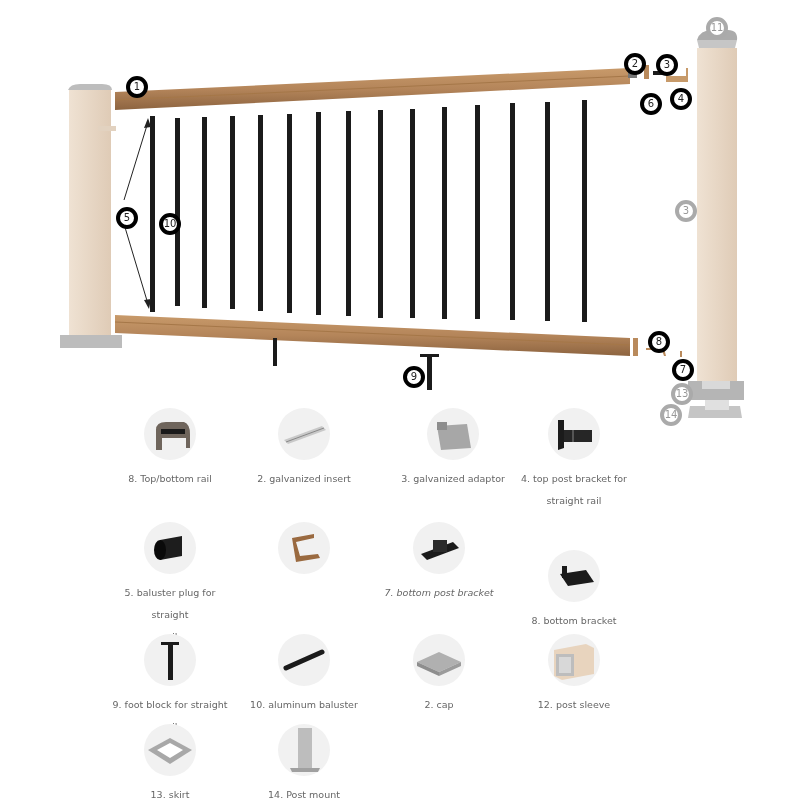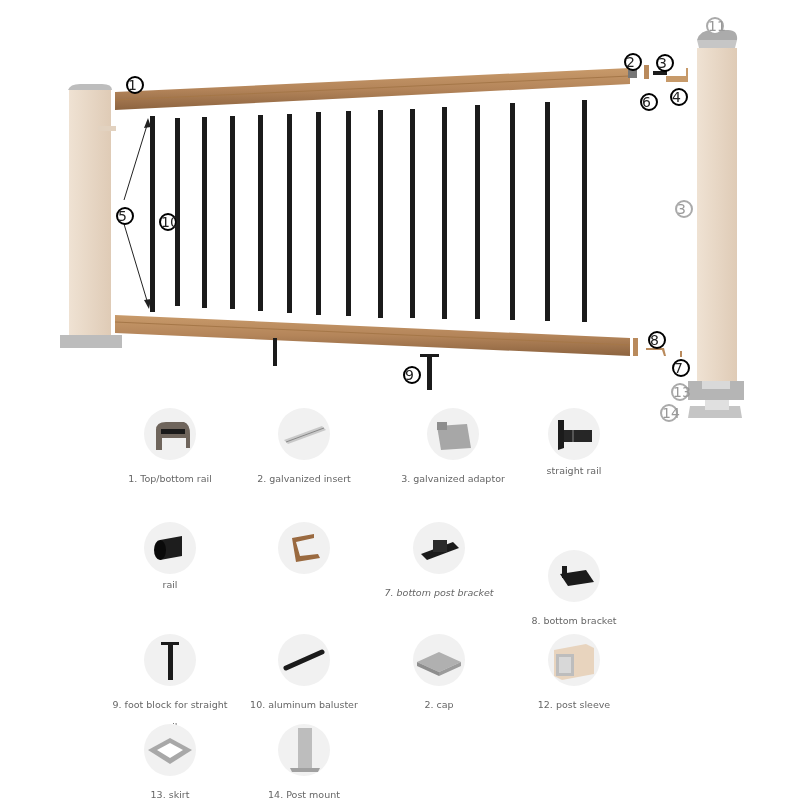"11" .callout { border: 2px solid #000000 -> 4px solid #000000; font-size: 14px -> 10px; text-align: none -> center }
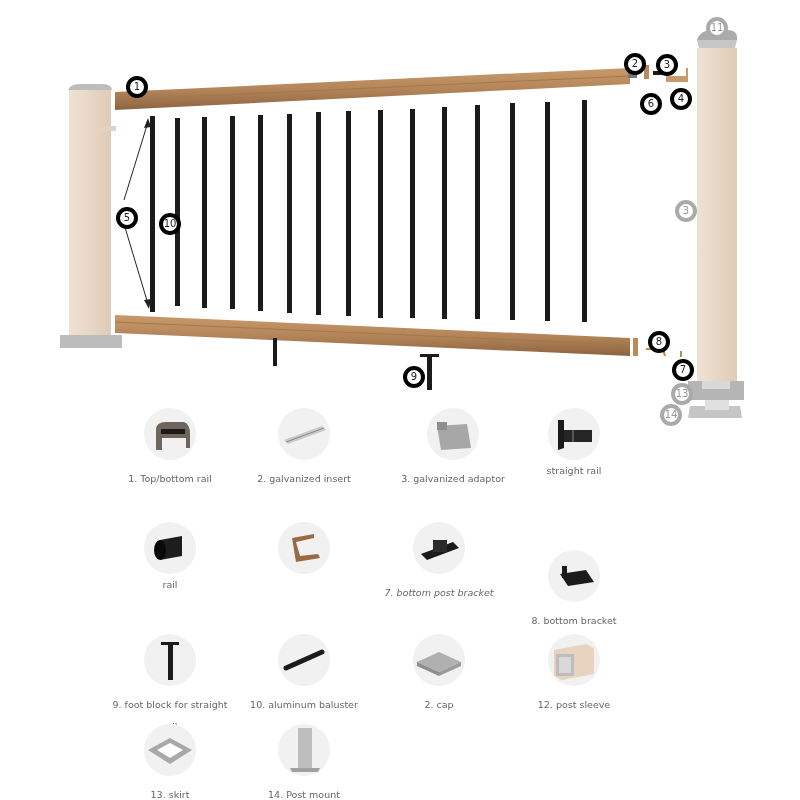"1. Top/bottom rail" div.label { text: 1 -> 8 }
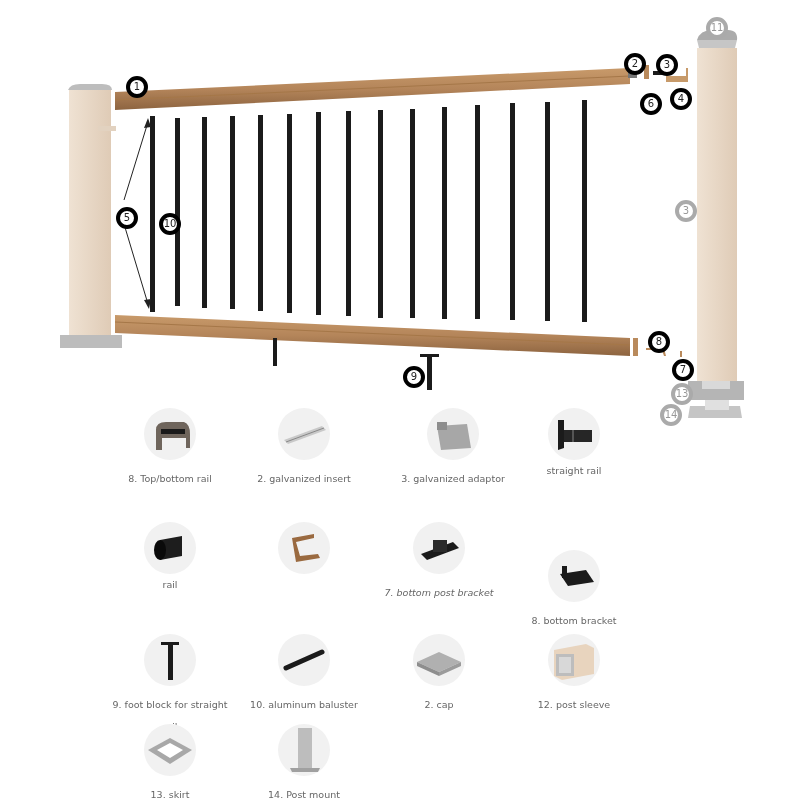"4. top post bracket for" div.label { html: none -> <div>4. top post bracket for</div> }
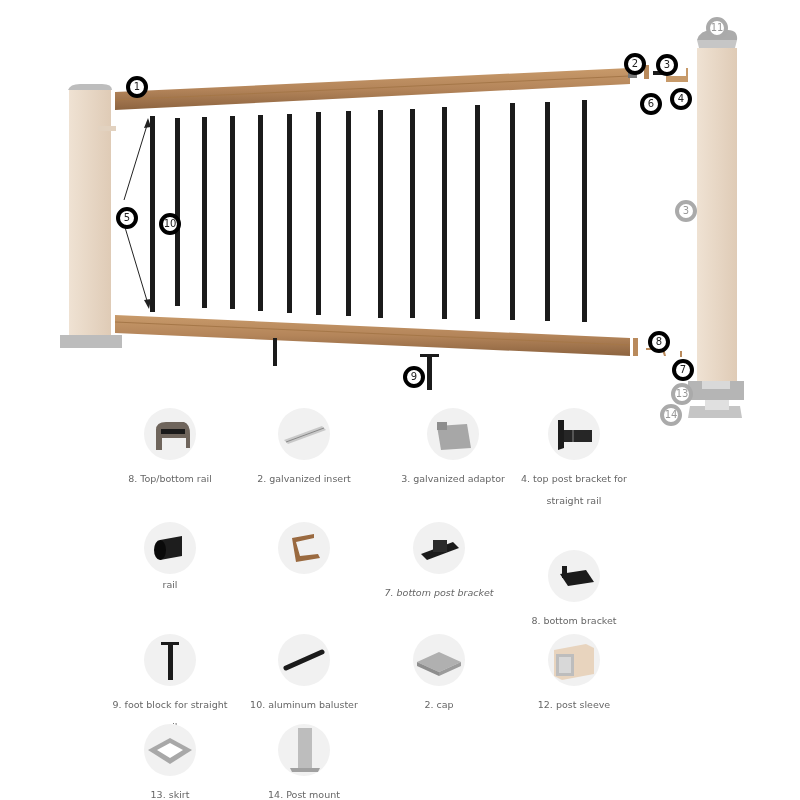"5. baluster plug for straight" div.label { html: none -> <div>5. baluster plug for straight</div> }
